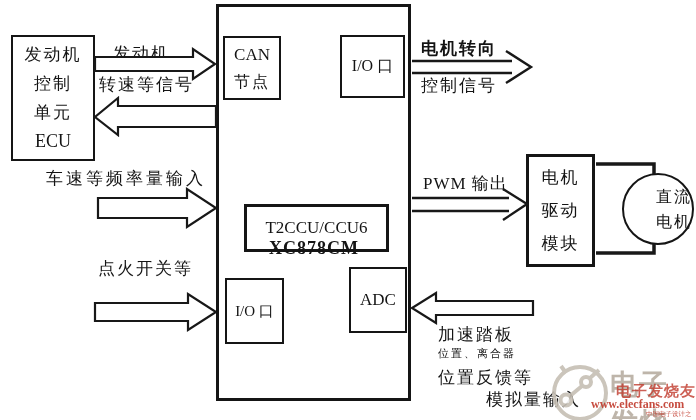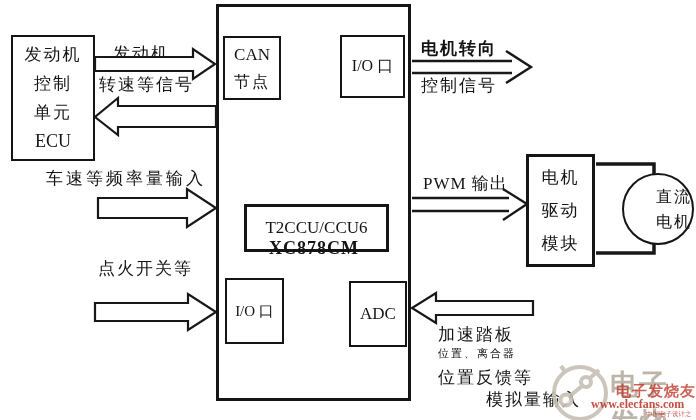"ADC" div.box { top: 281px -> 267px }
